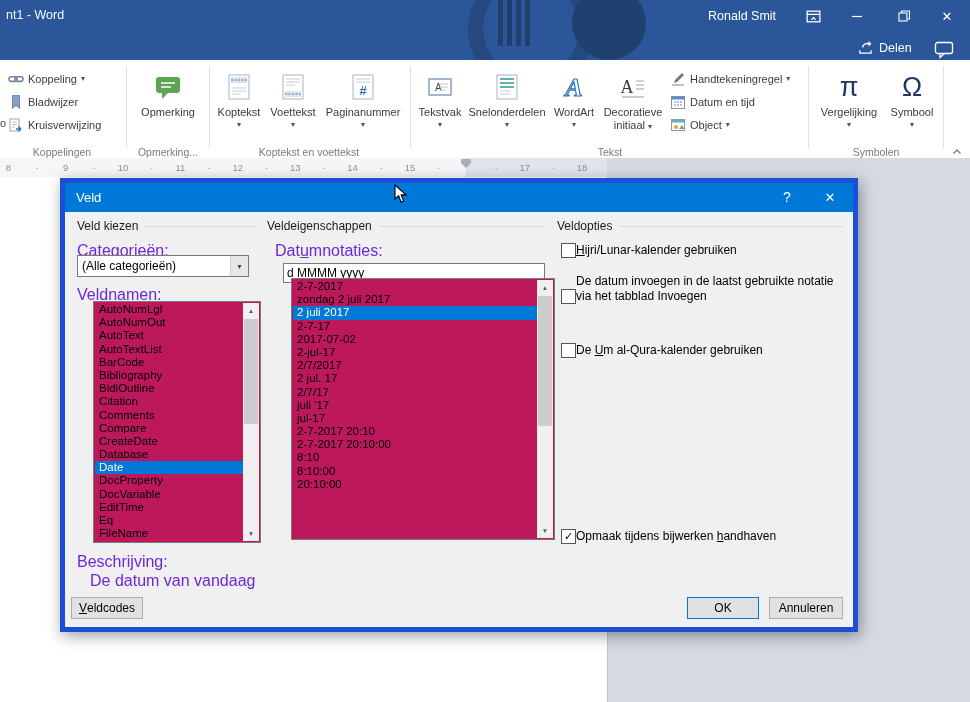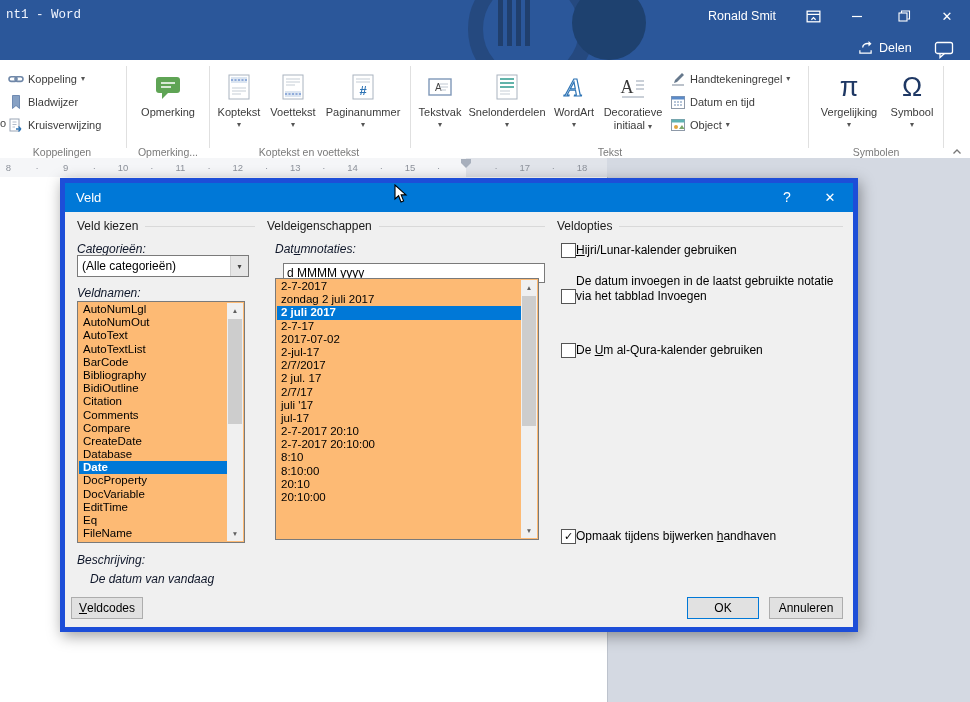"nt1 - Word" .doc-title { font-family: Liberation Mono, monospace -> none }
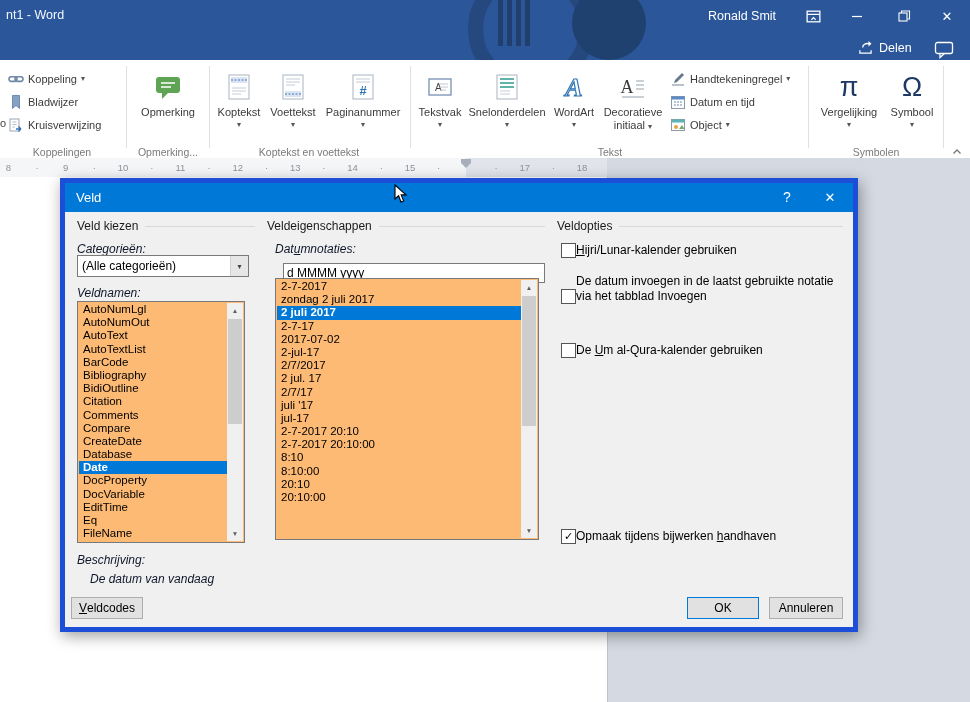"Categorieën:" .flabel { color: #0f172a -> #6d28d9; font-size: 12px -> 16px; font-style: italic -> none }
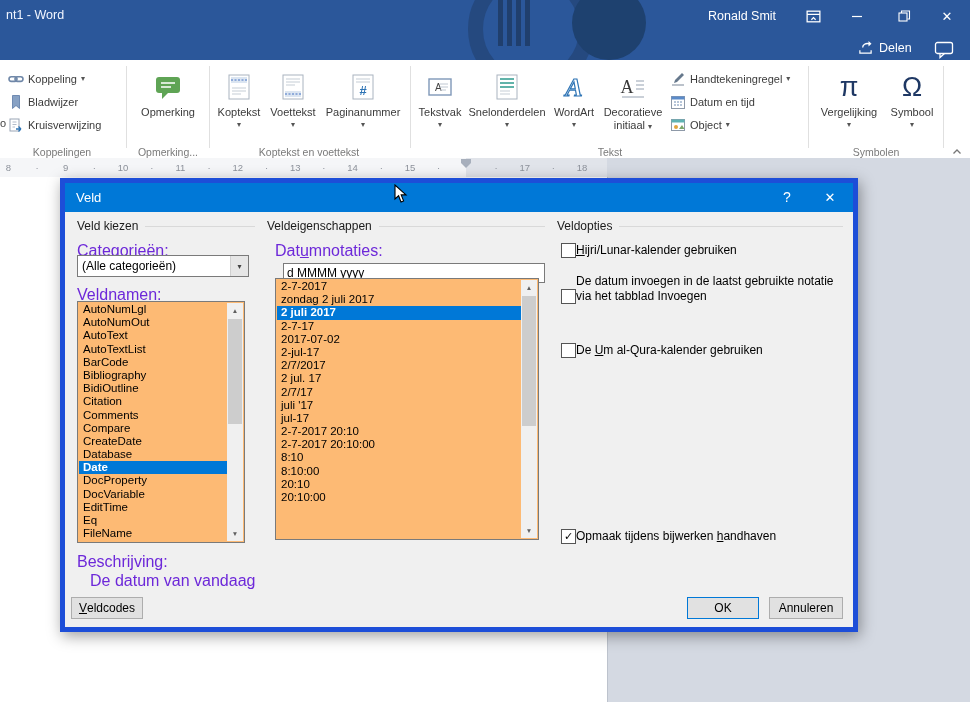"2-7-2017" .listbox { background: #fdba74 -> #be185d; margin-left: none -> 16px }
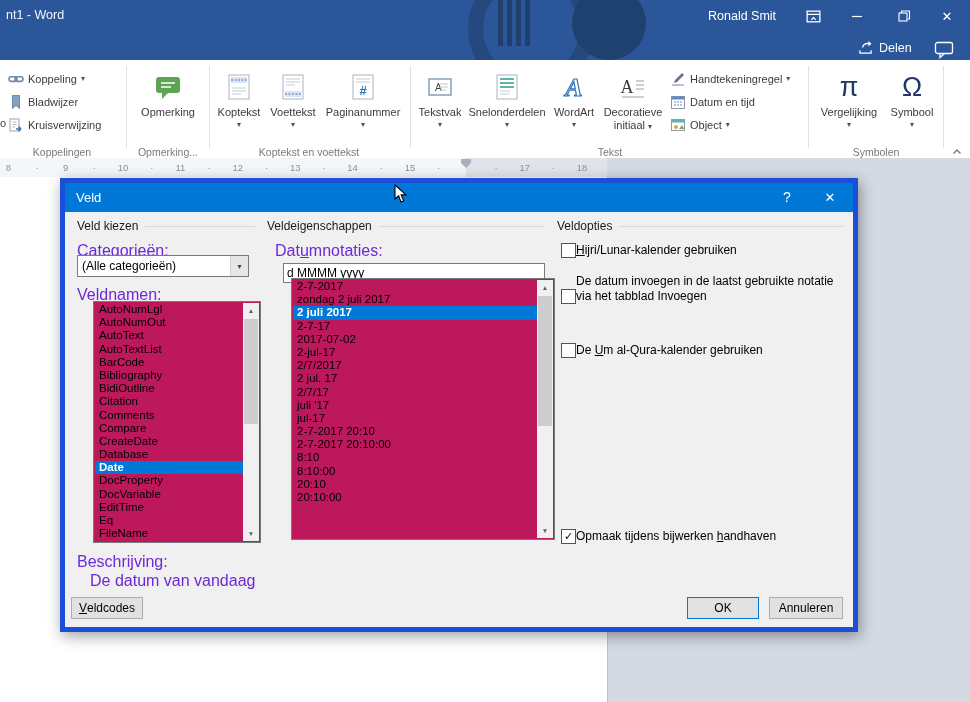"2 juli 2017" .lb-item.selected { font-weight: bold -> none }
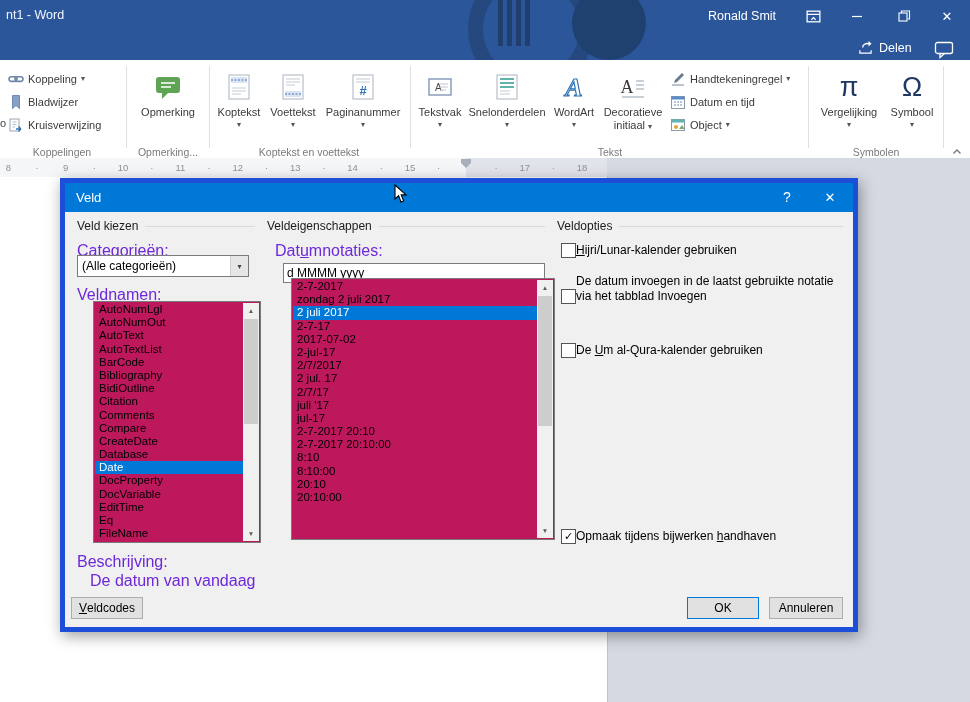"20:10" div.lb-item { html: <div>20:10</div> -> none }
